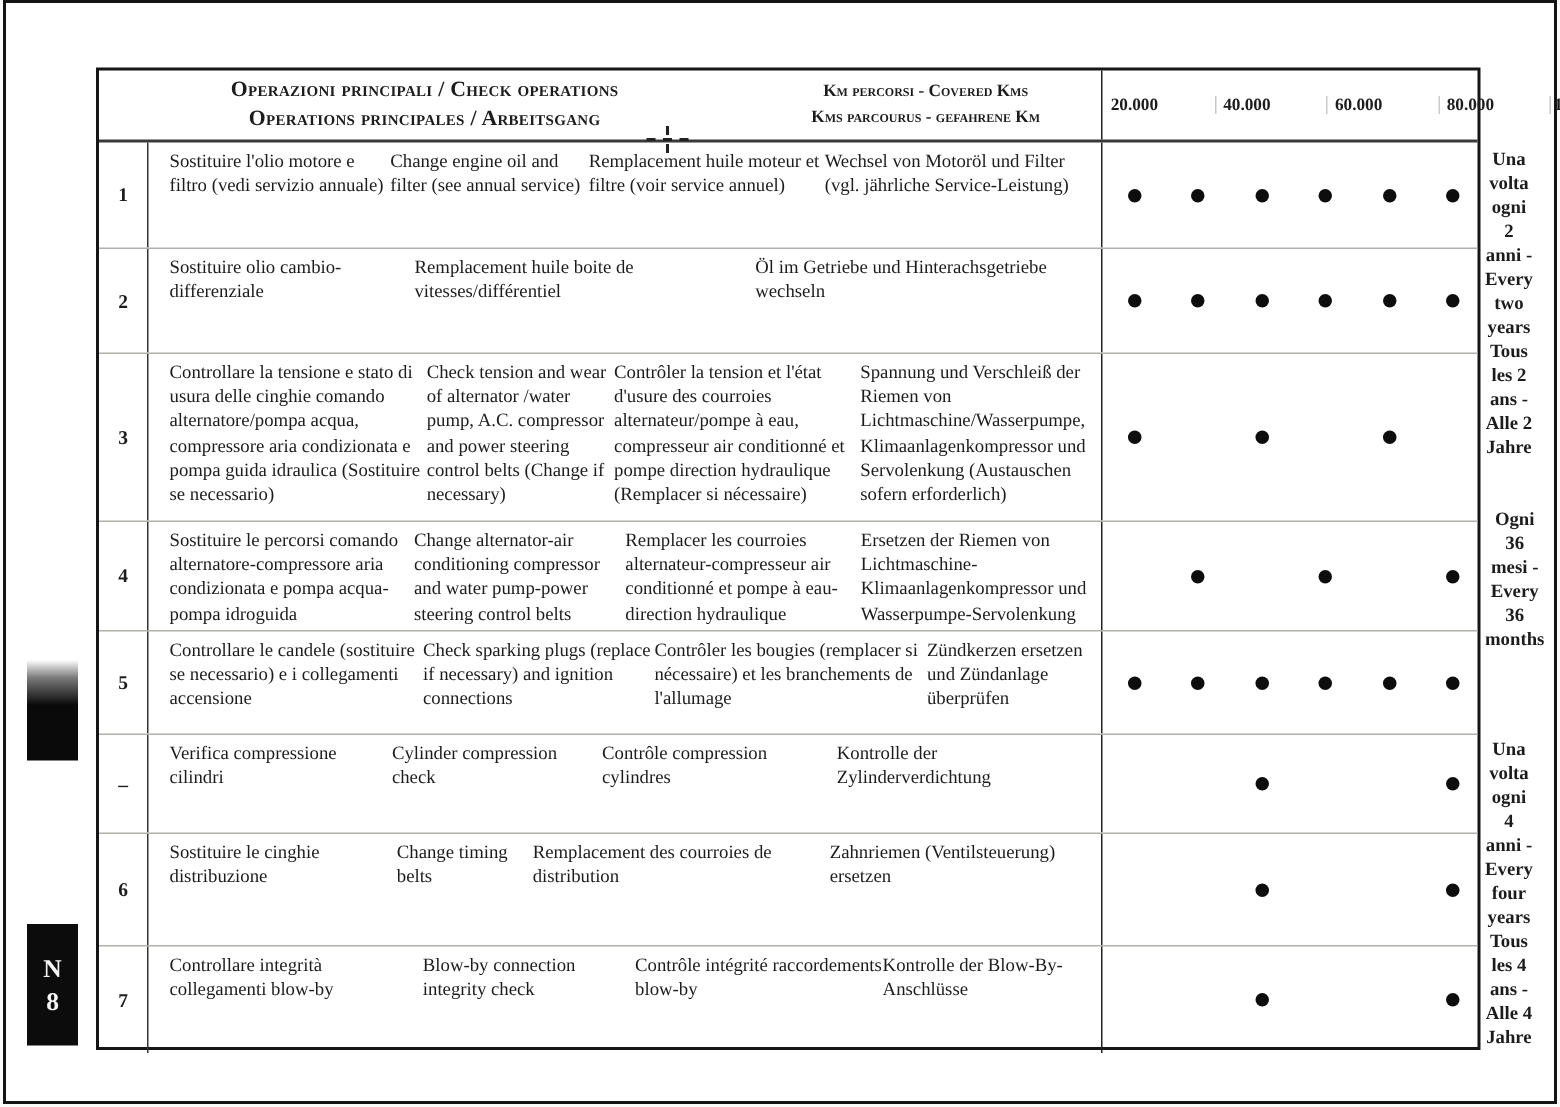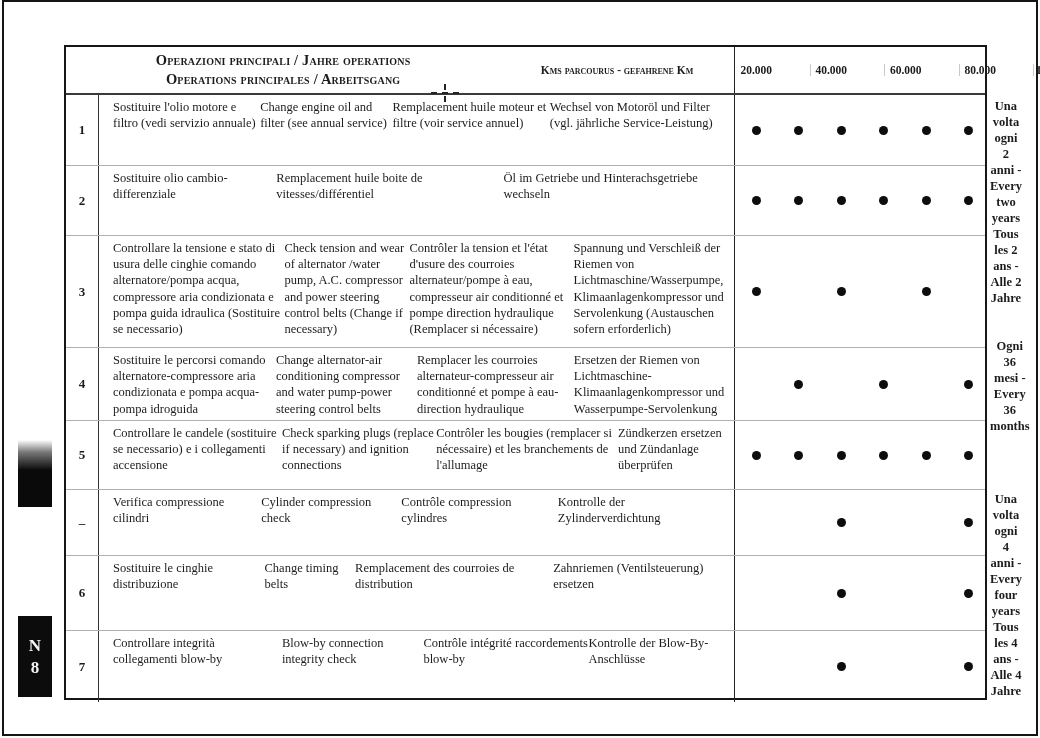"Operazioni principali / Jahre operations" div { text: Jahre -> Check }
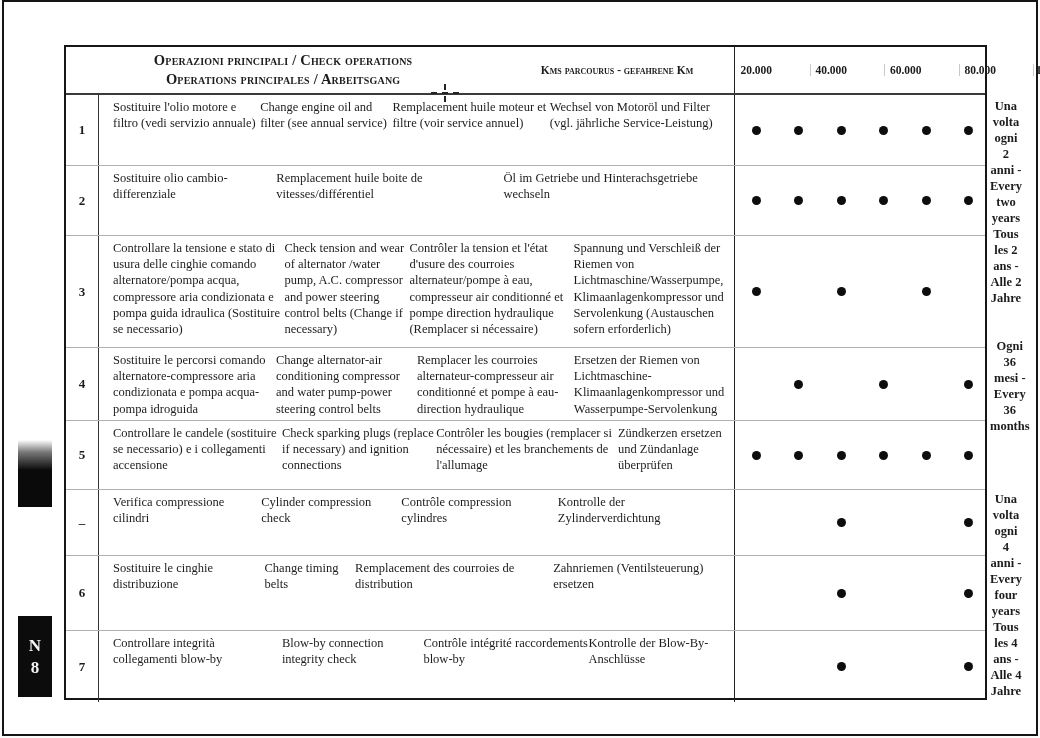"Km percorsi - Covered Kms" div { html: none -> <div>Km percorsi - Covered Kms</div> }
